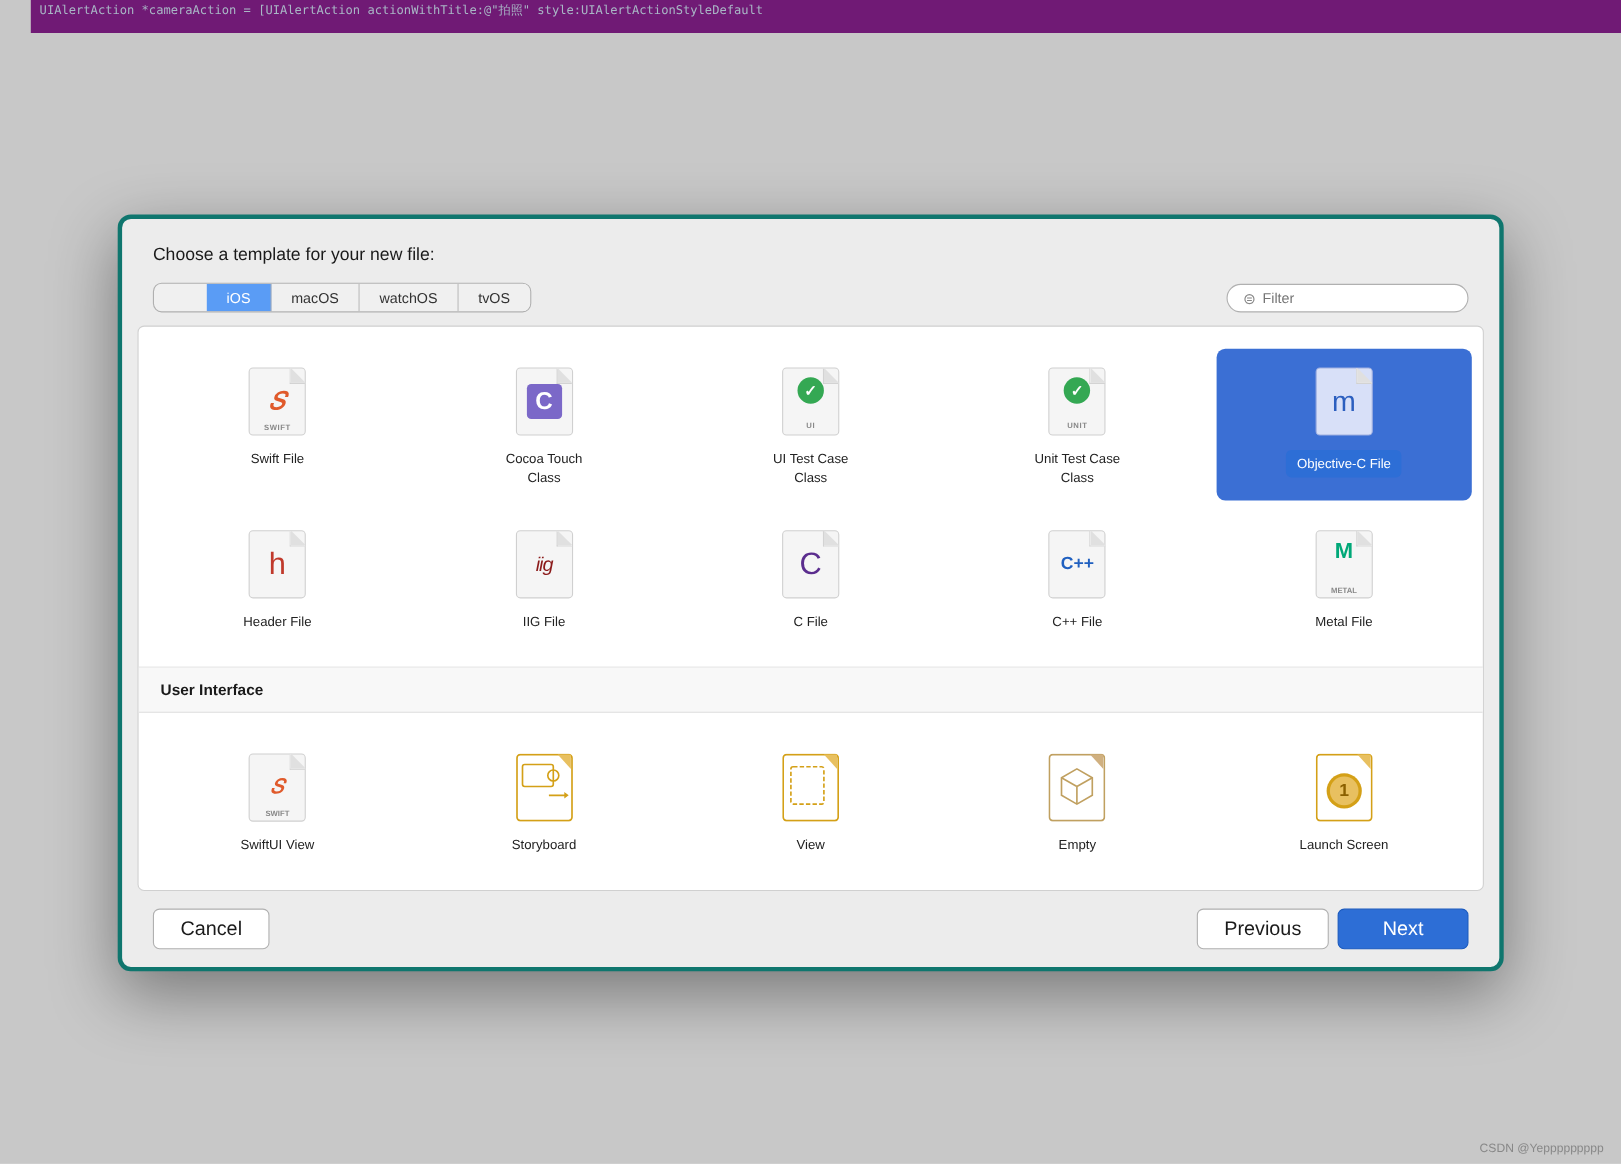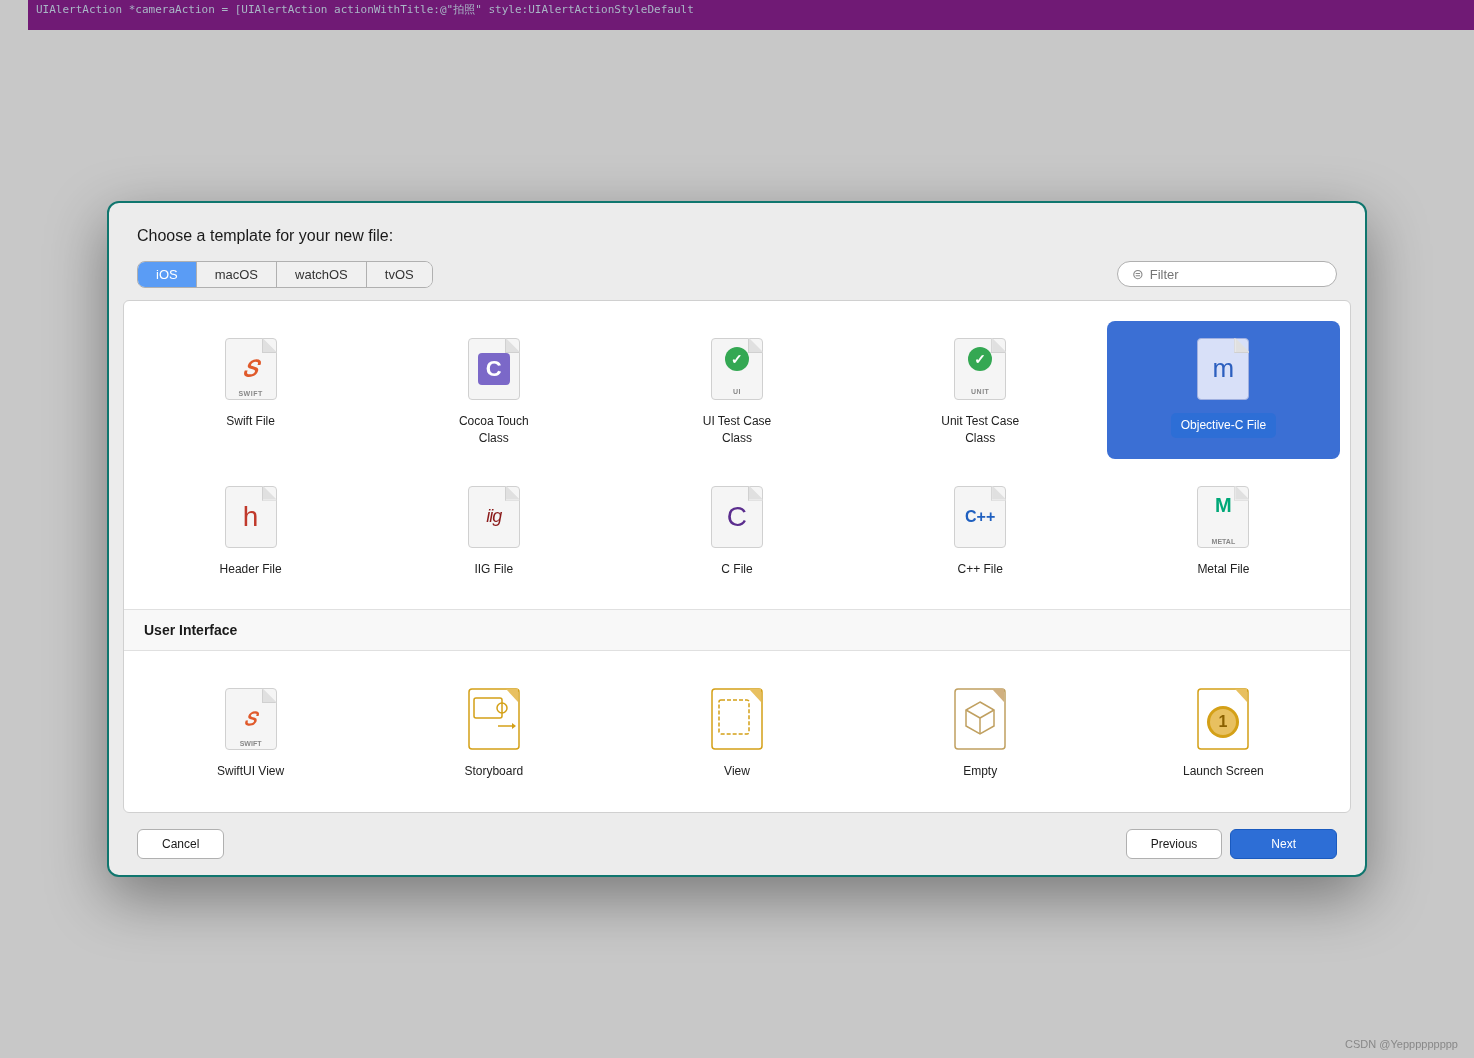"Choose a template for your" .dialog { border: 2px solid #0f766e -> 4px solid #0f766e }
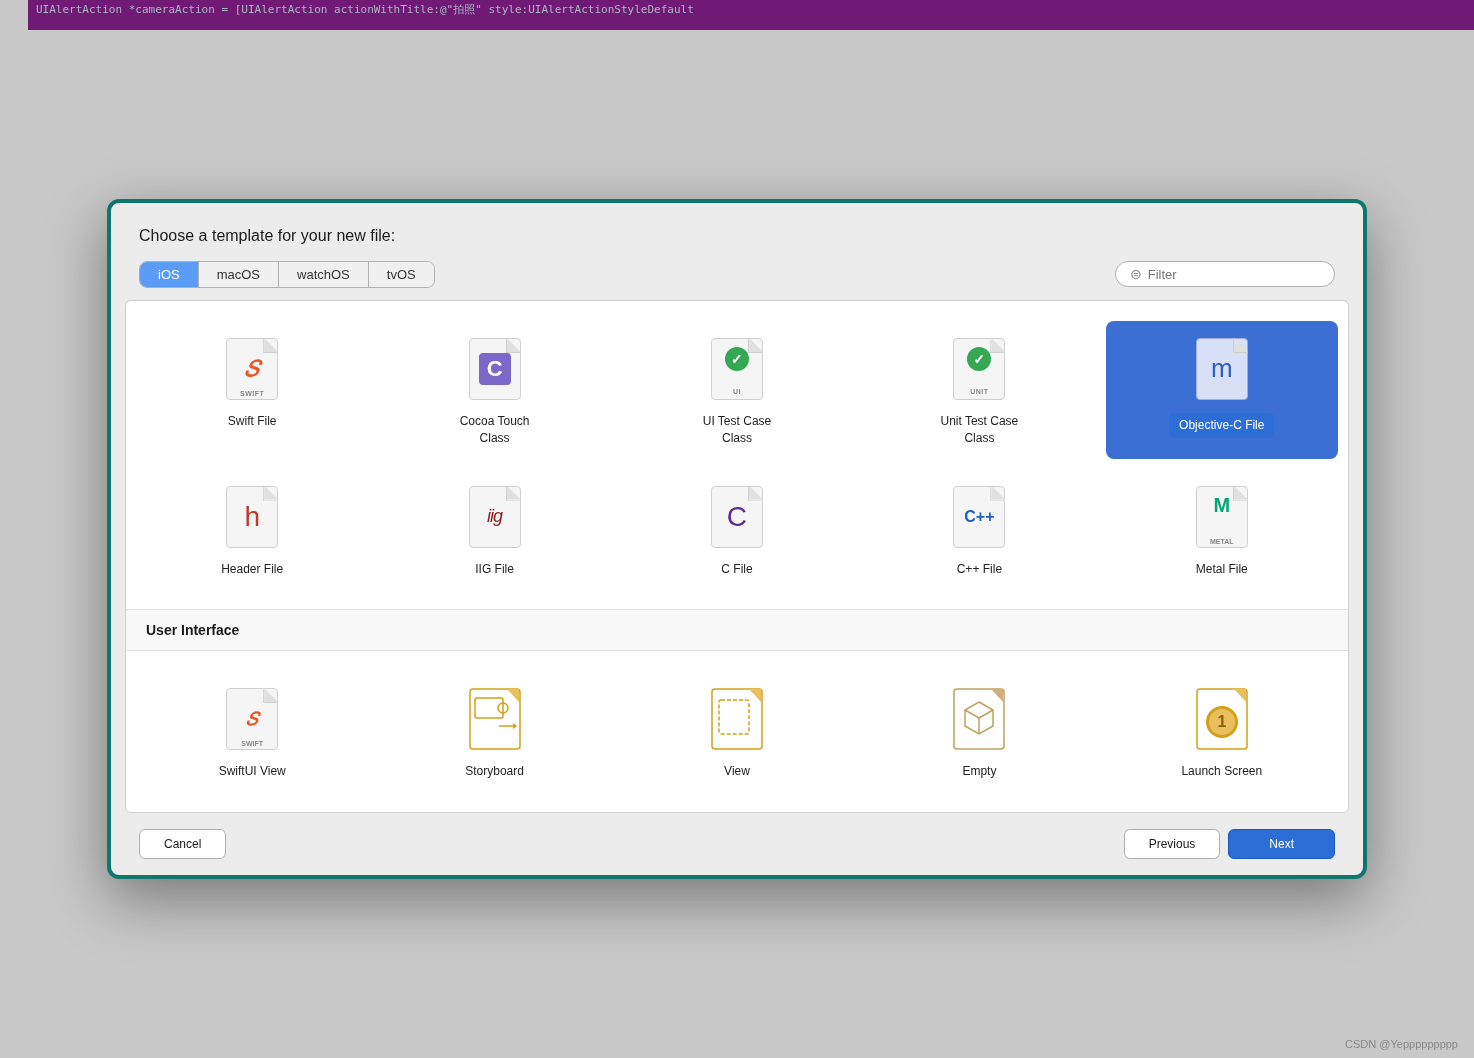"iOS" .tab-item.active { margin-left: none -> 48px }
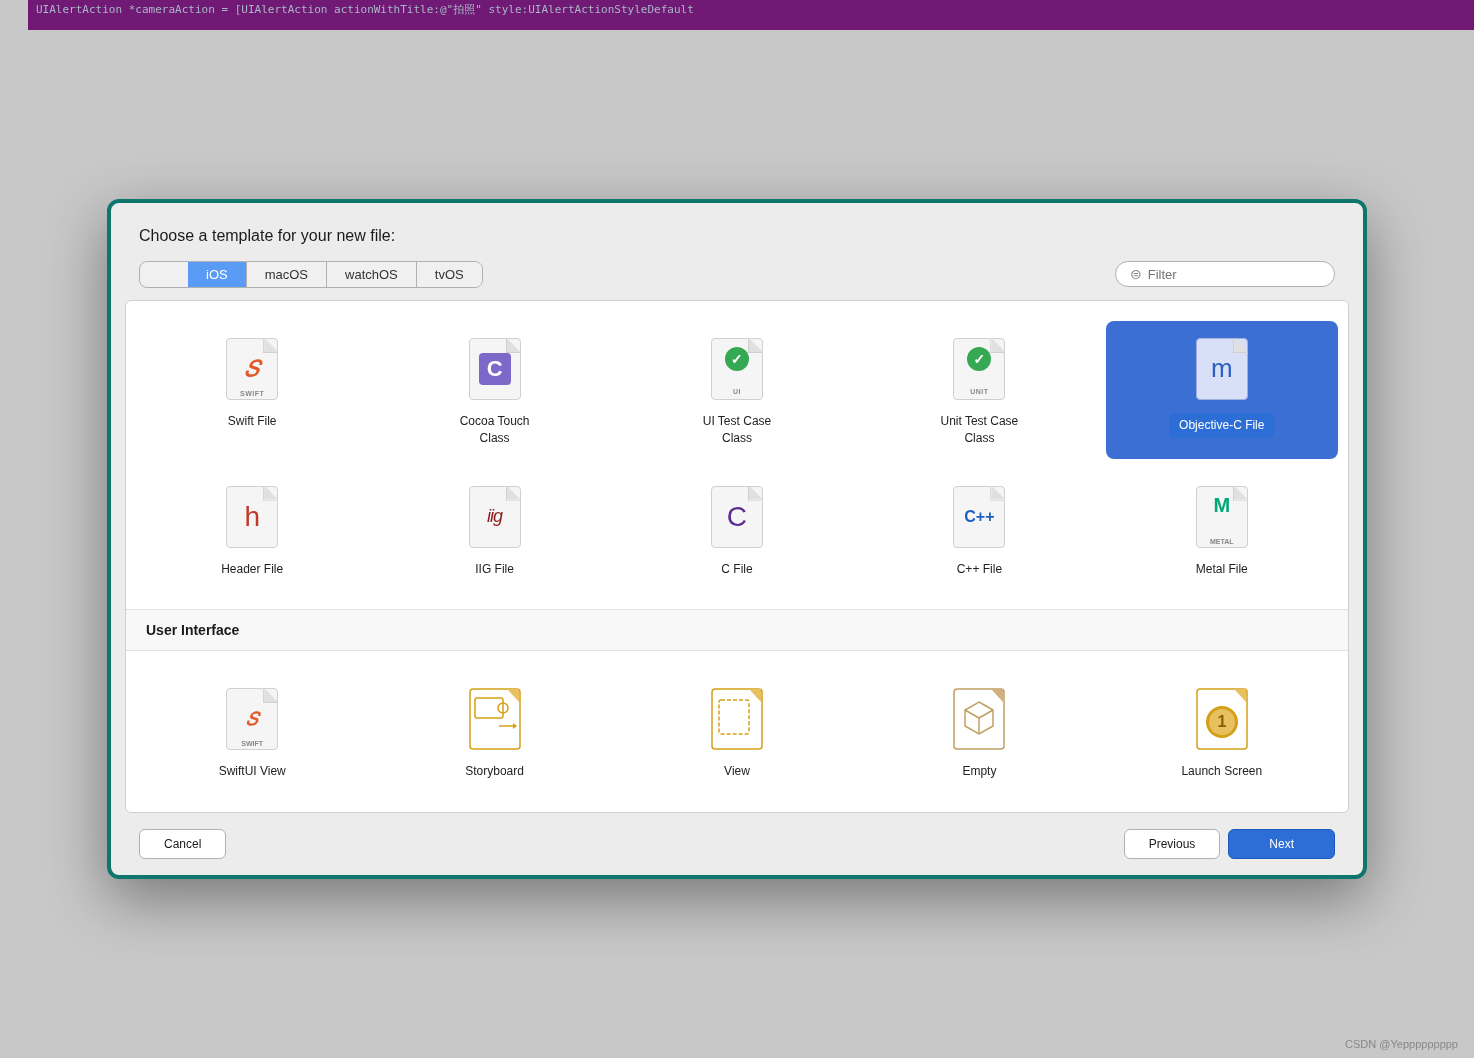"Cancel" .btn { font-size: 12px -> 18px }
